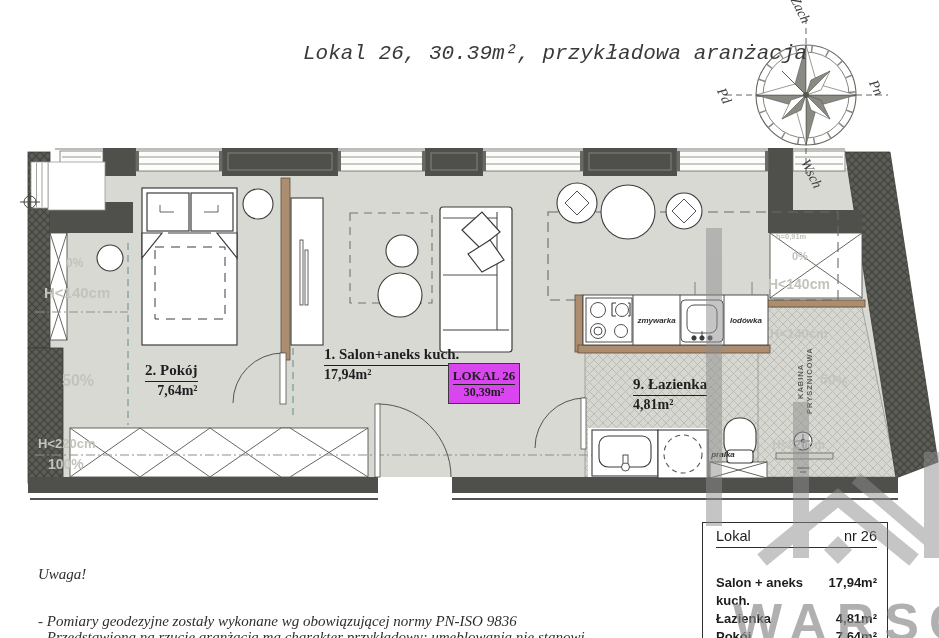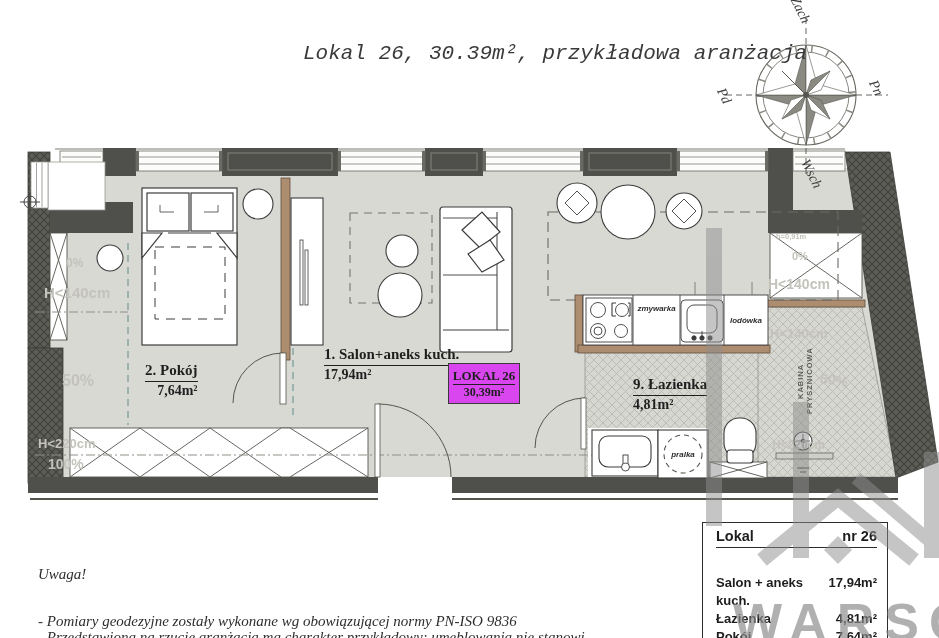"zmywarka" div.abs { top: 304px -> 316px }
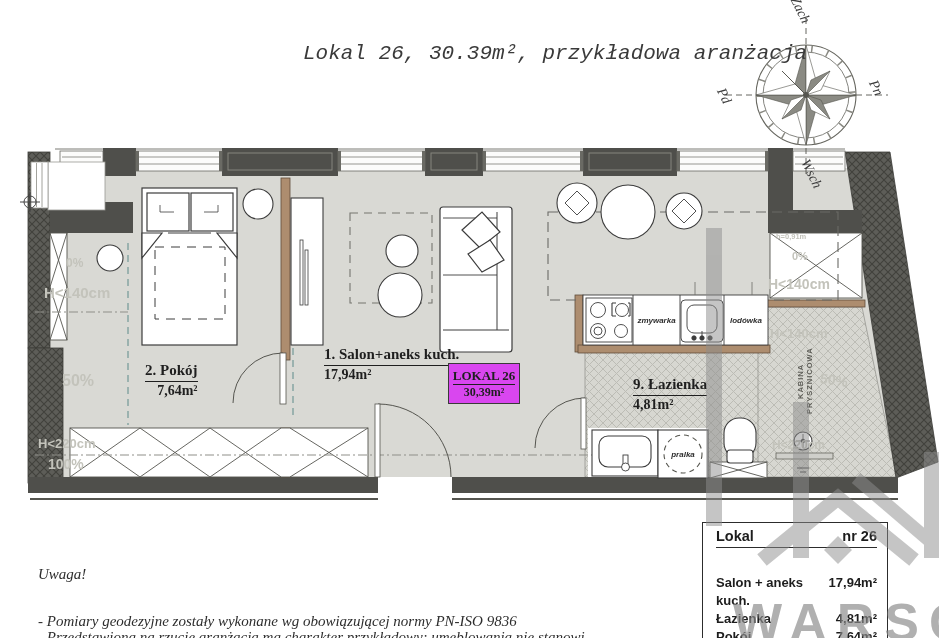"pralka" div.abs { padding-left: none -> 40px }
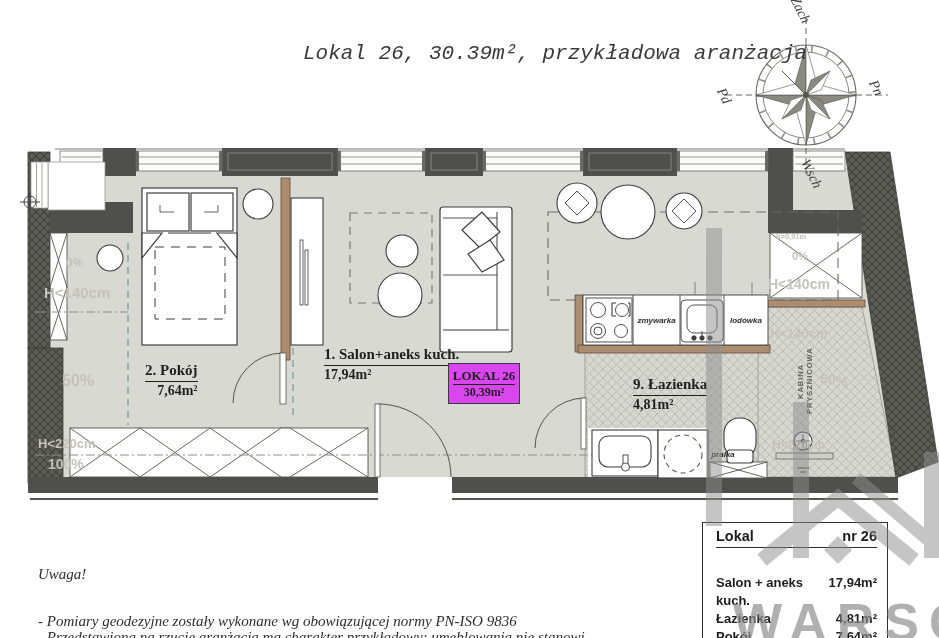"Lokal" .summary .hd { font-weight: 700 -> 400 }
